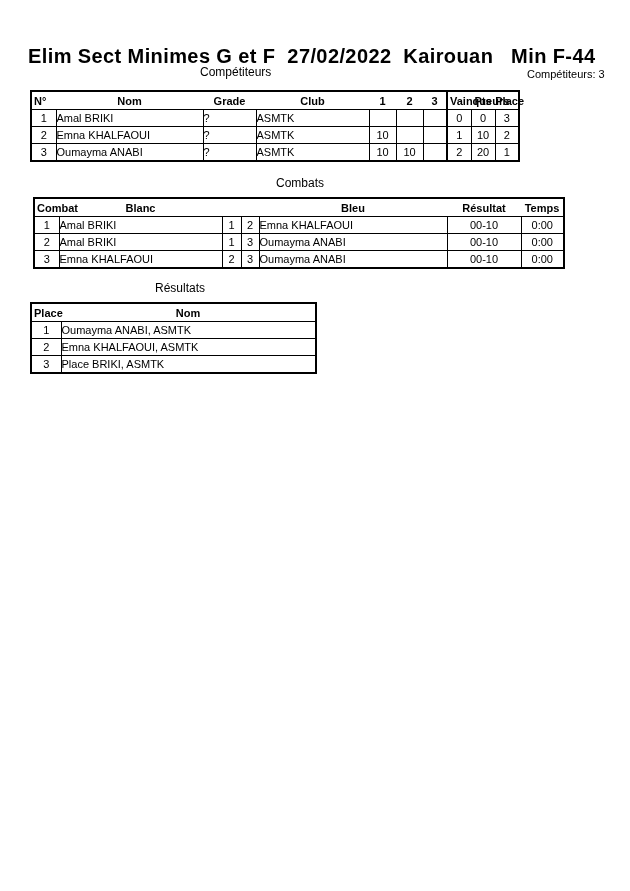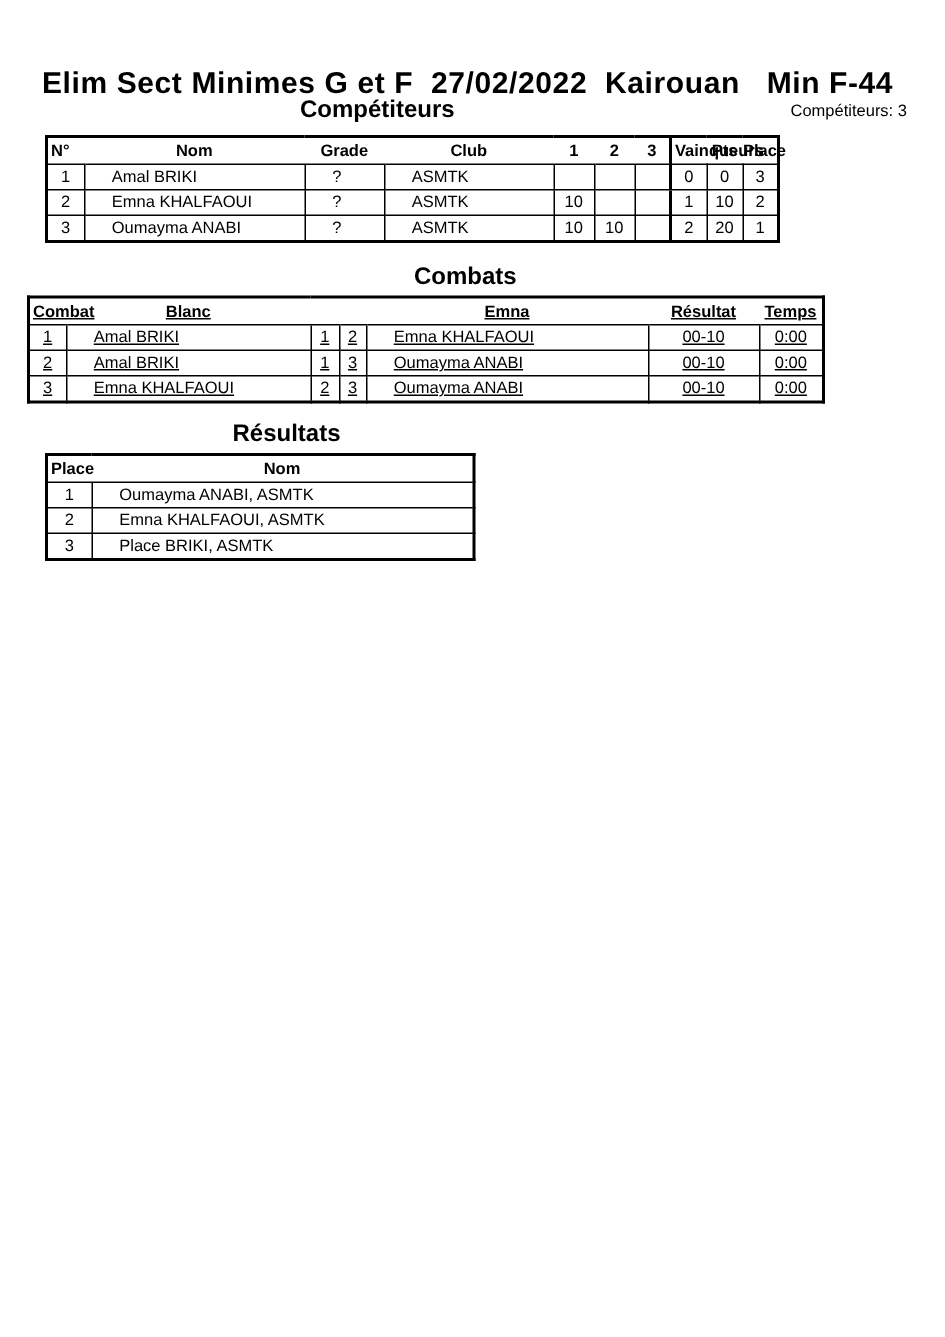"Compétiteurs" .sec-title { font-size: 16px -> 12px; font-weight: bold -> normal }
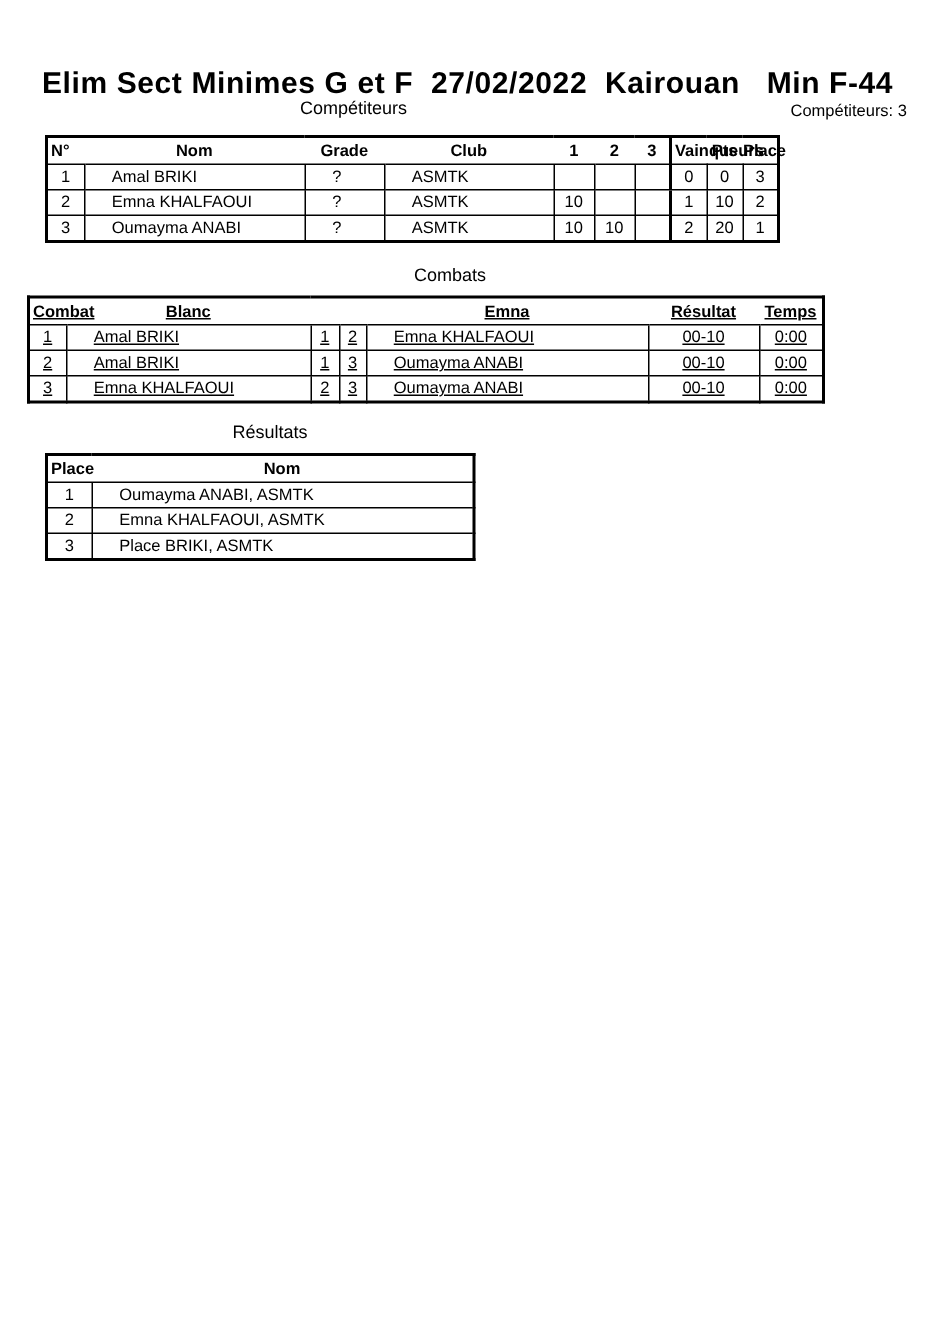"Amal BRIKI" table.tbl td.al { padding-left: 18px -> 0 }
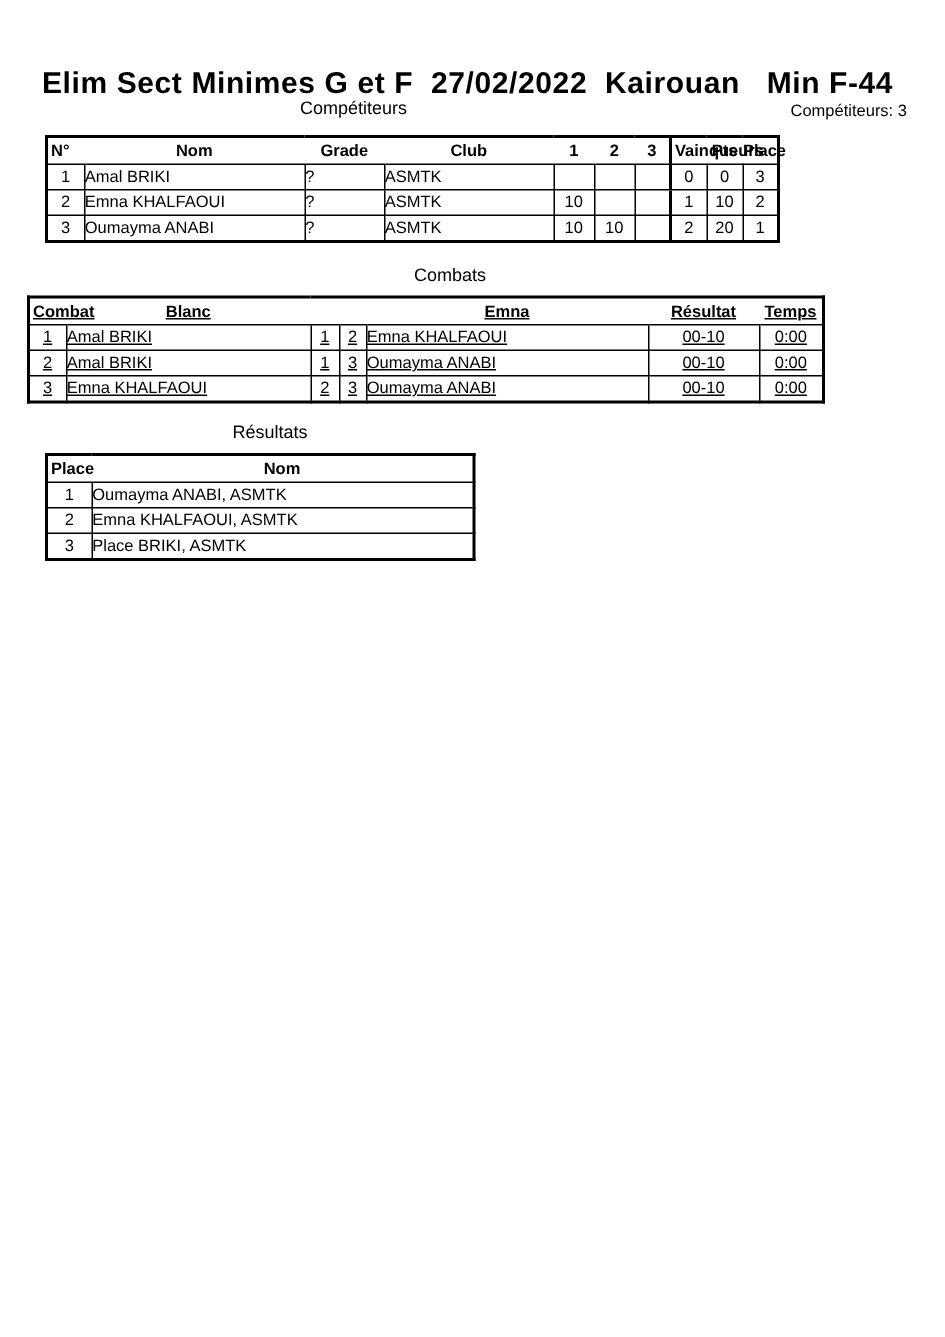"Combat" .tbl-combats { left: 18px -> 33px; text-decoration: underline -> none }
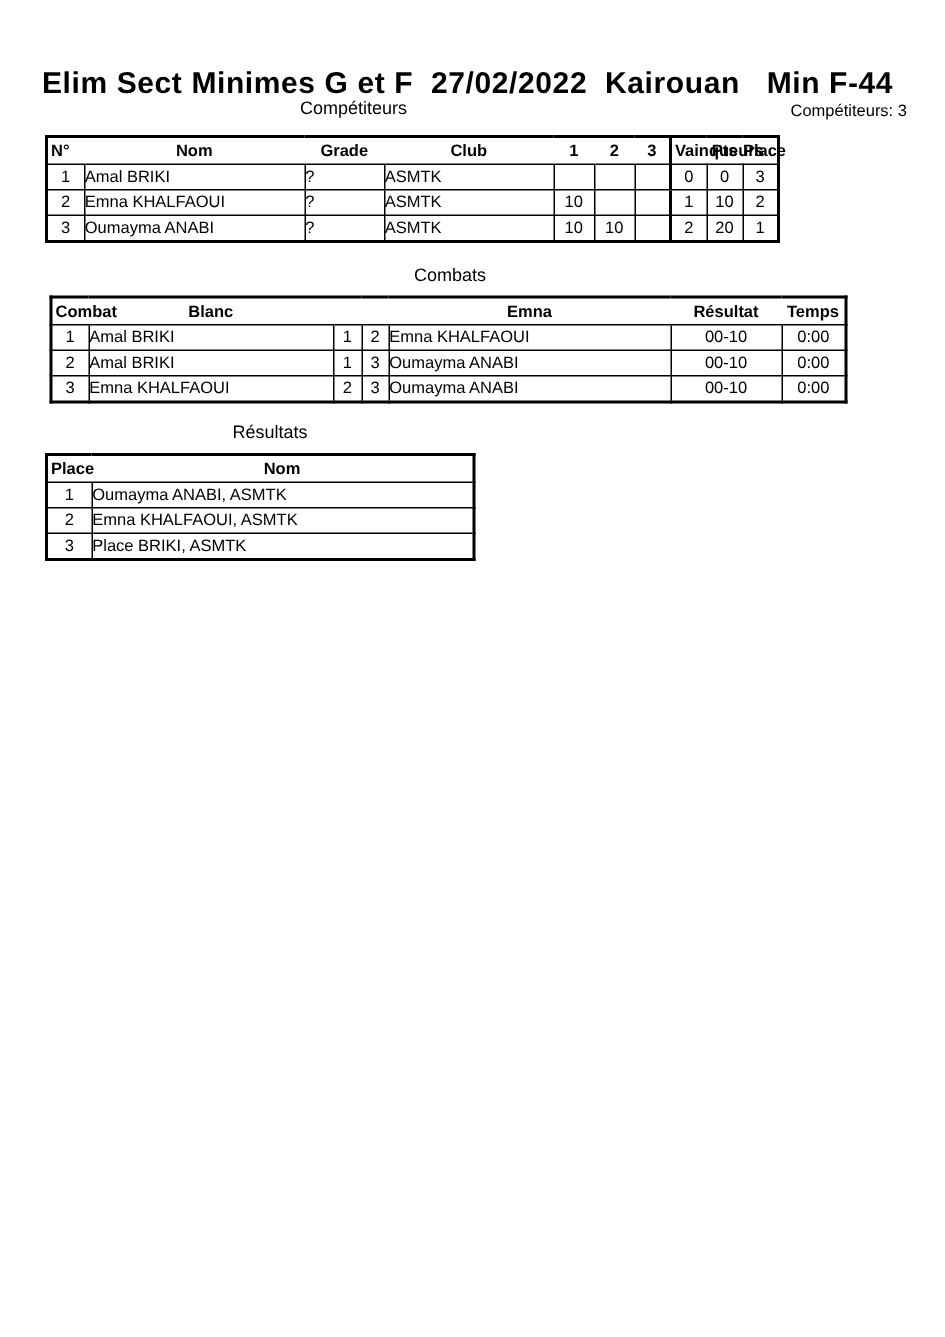"Emna" th { text: Emna -> Bleu }
